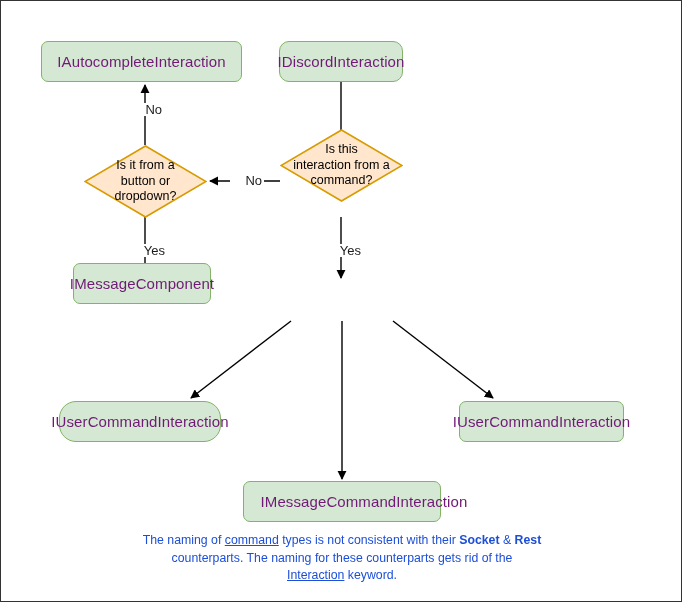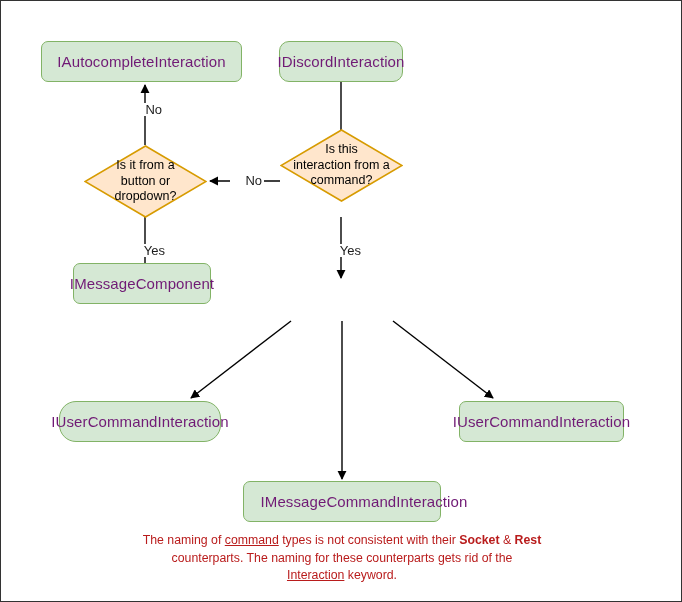"The naming of command types" #caption { color: #b91c1c -> #1d4ed8 }
